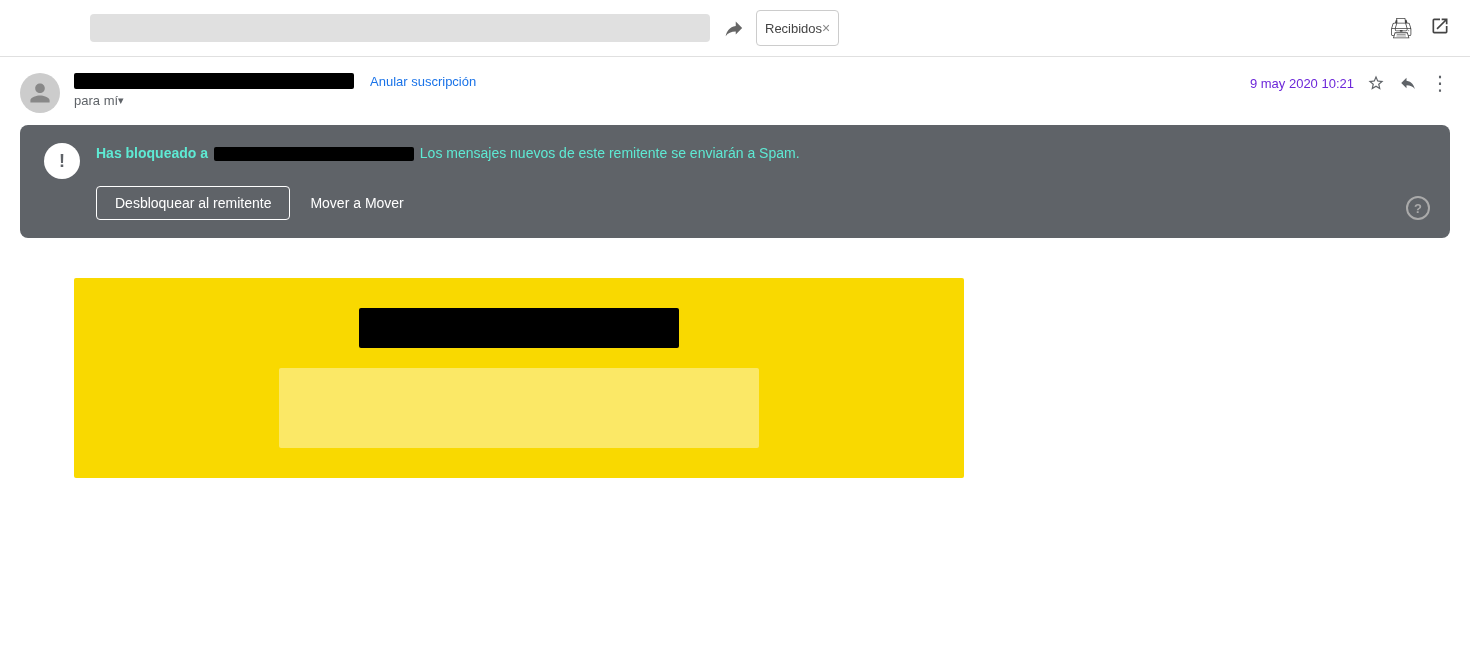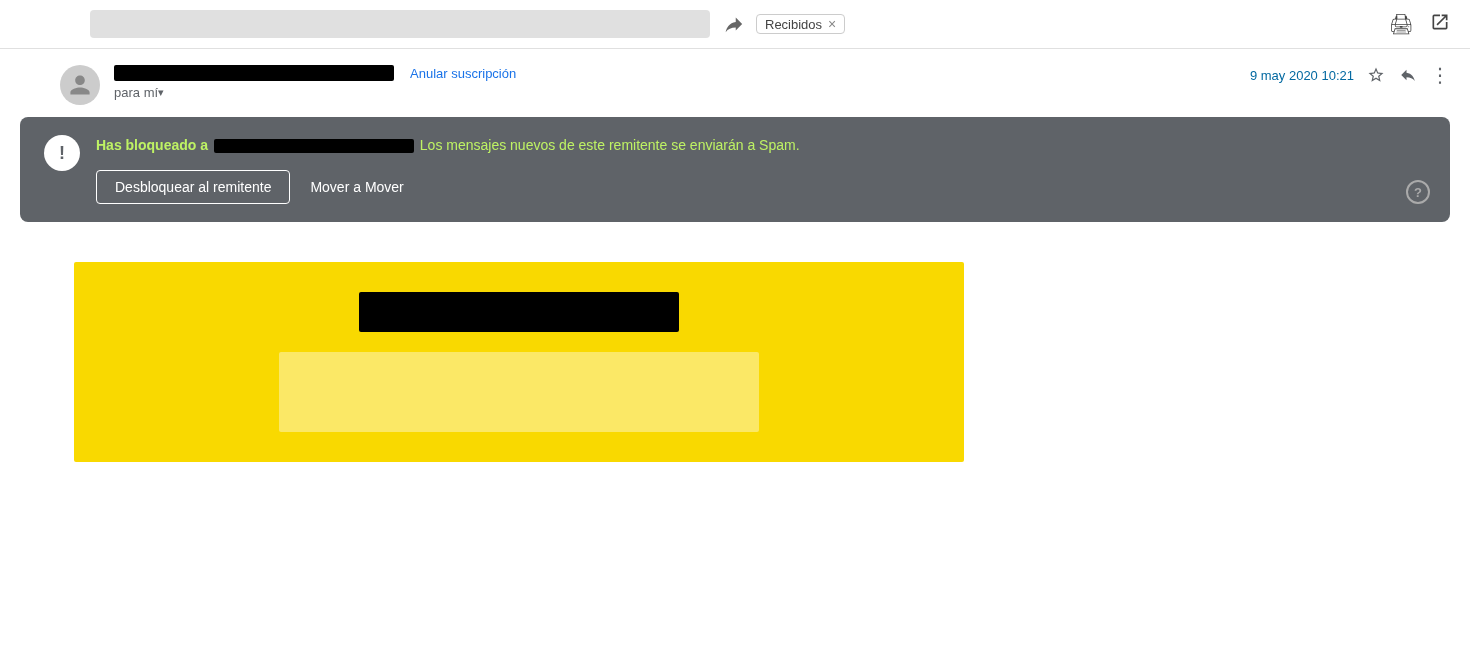"Recibidos" .label-chip { gap: 6px -> 0; height: 20px -> 36px }
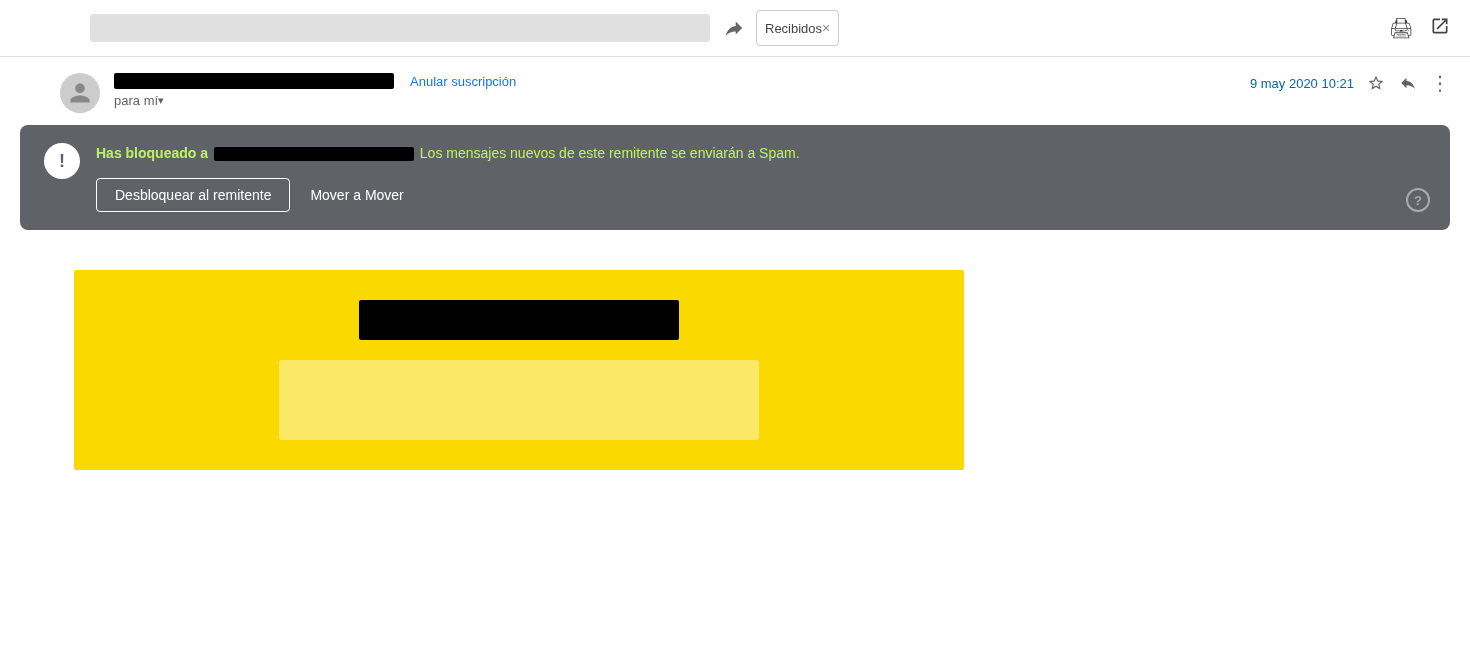"Anular suscripción" .email-header { margin-left: 40px -> none }
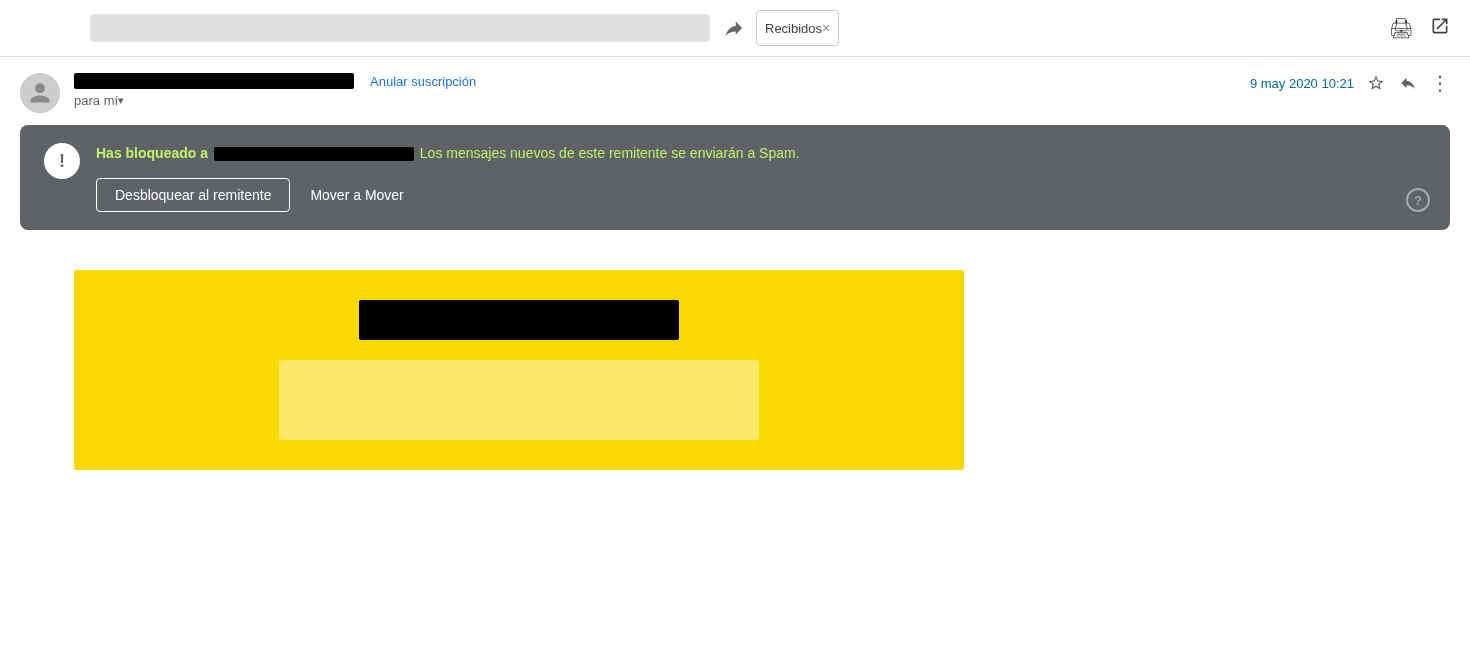"9 may 2020 10:21" .email-date { color: #0369a1 -> #6d28d9 }
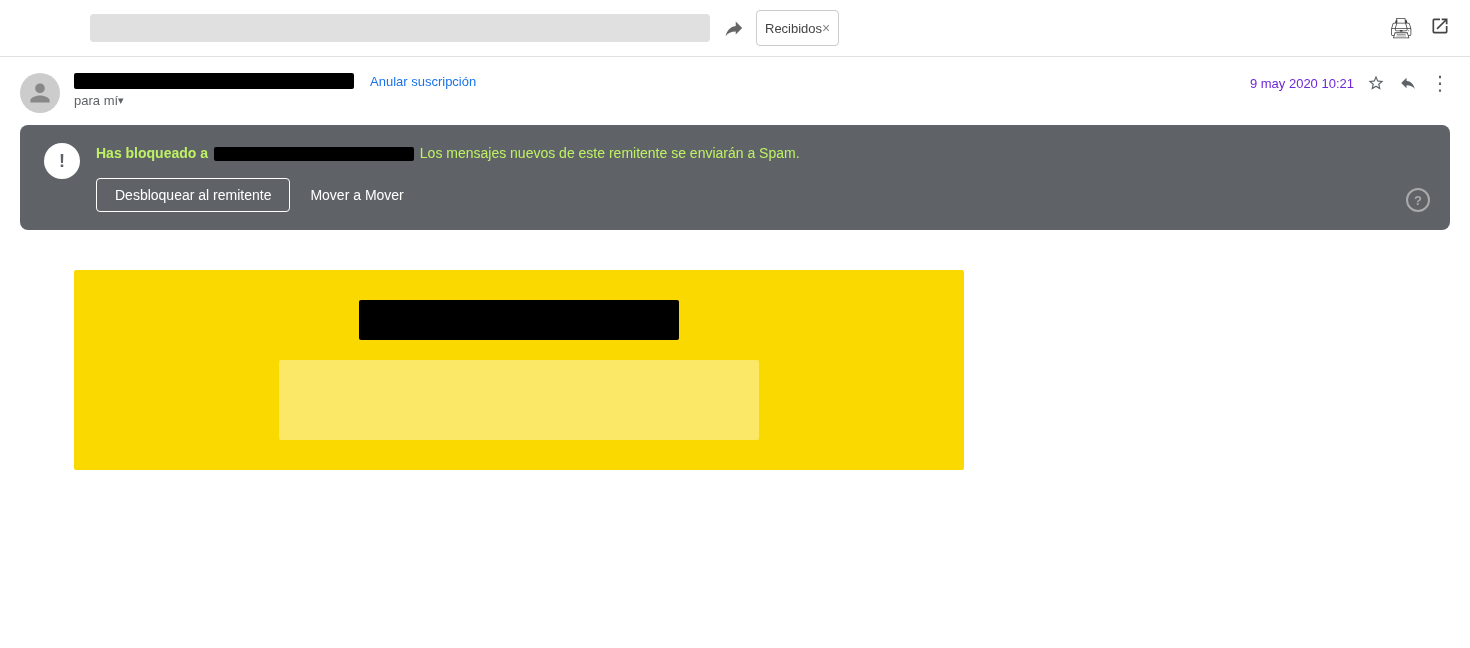"Has bloqueado a Los mensajes" .warning-text { color: #bef264 -> #5eead4; margin-bottom: 14px -> 22px }
